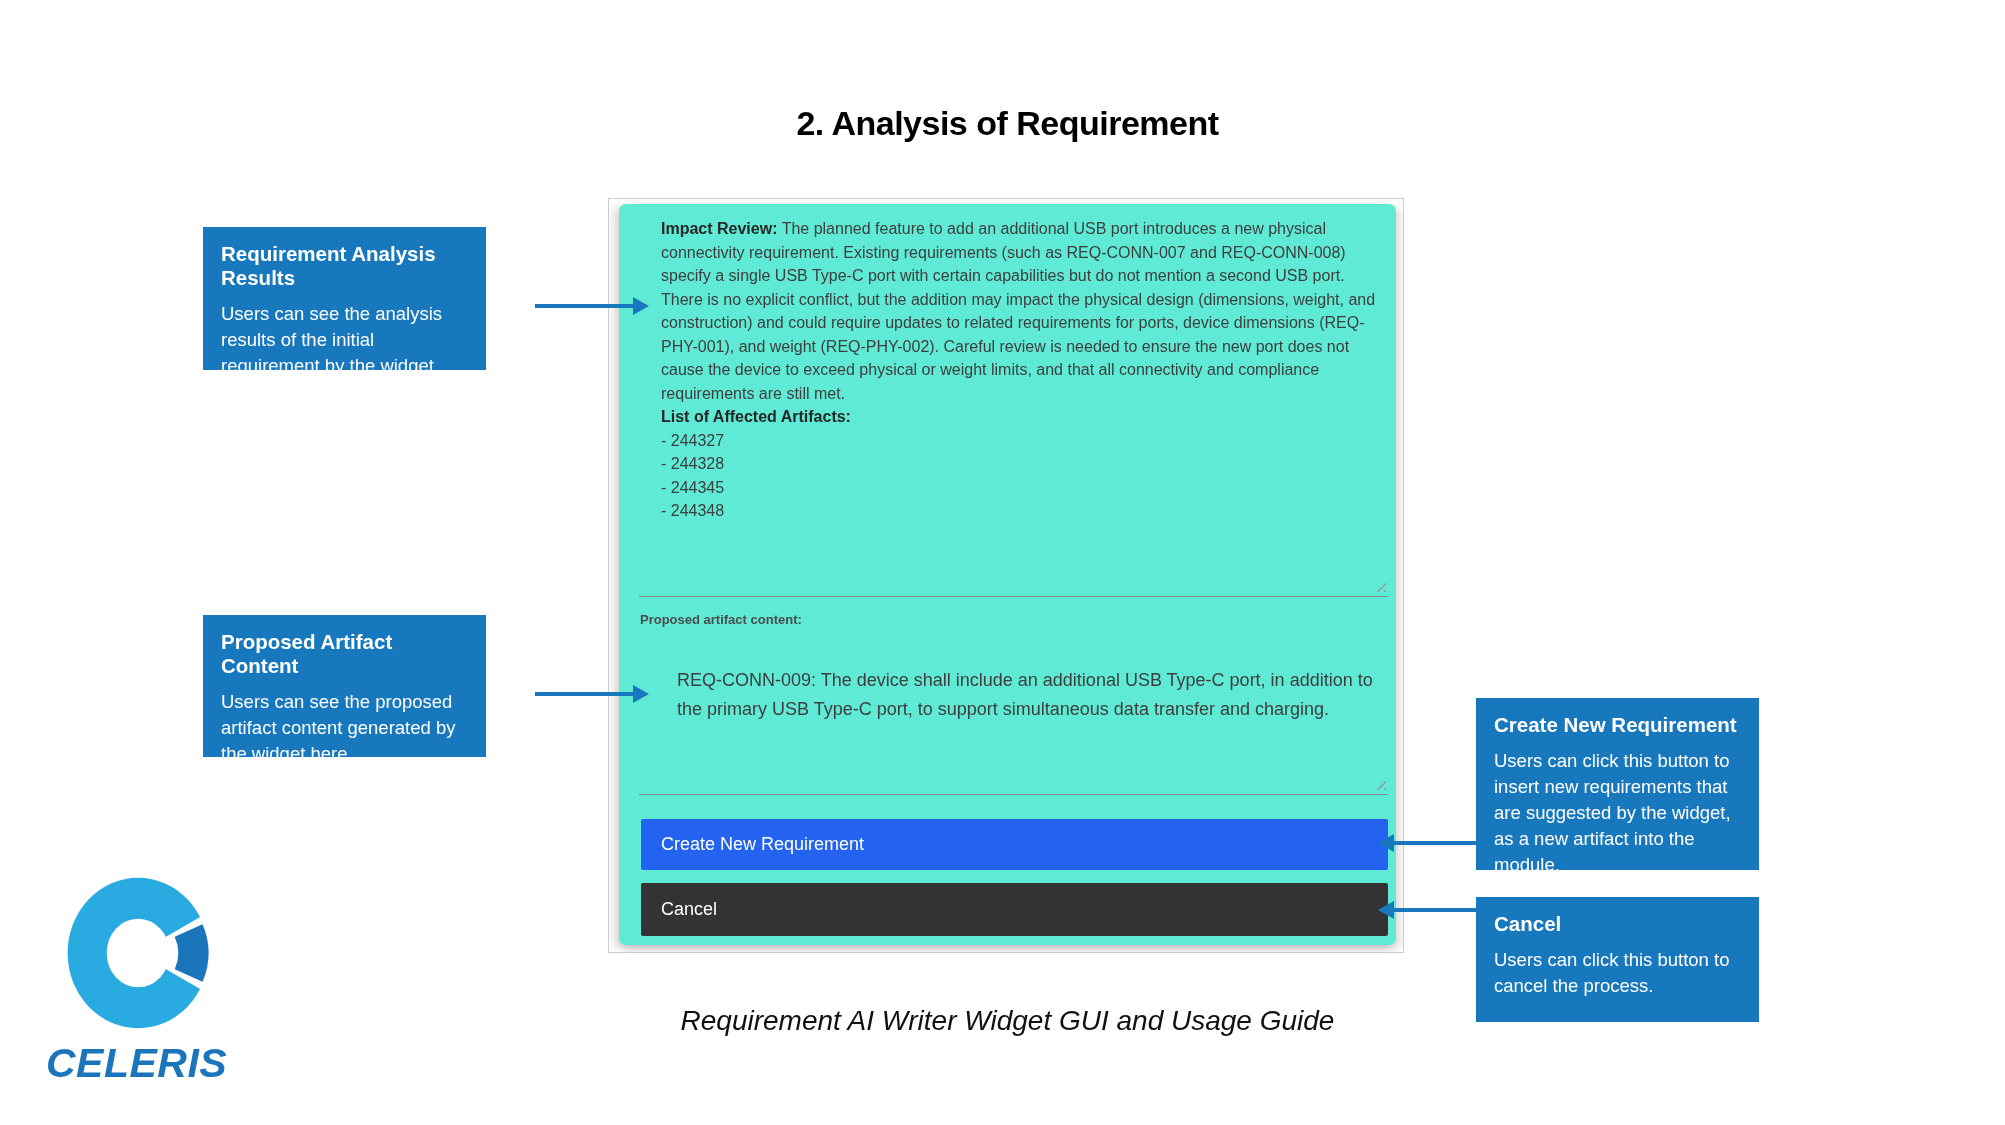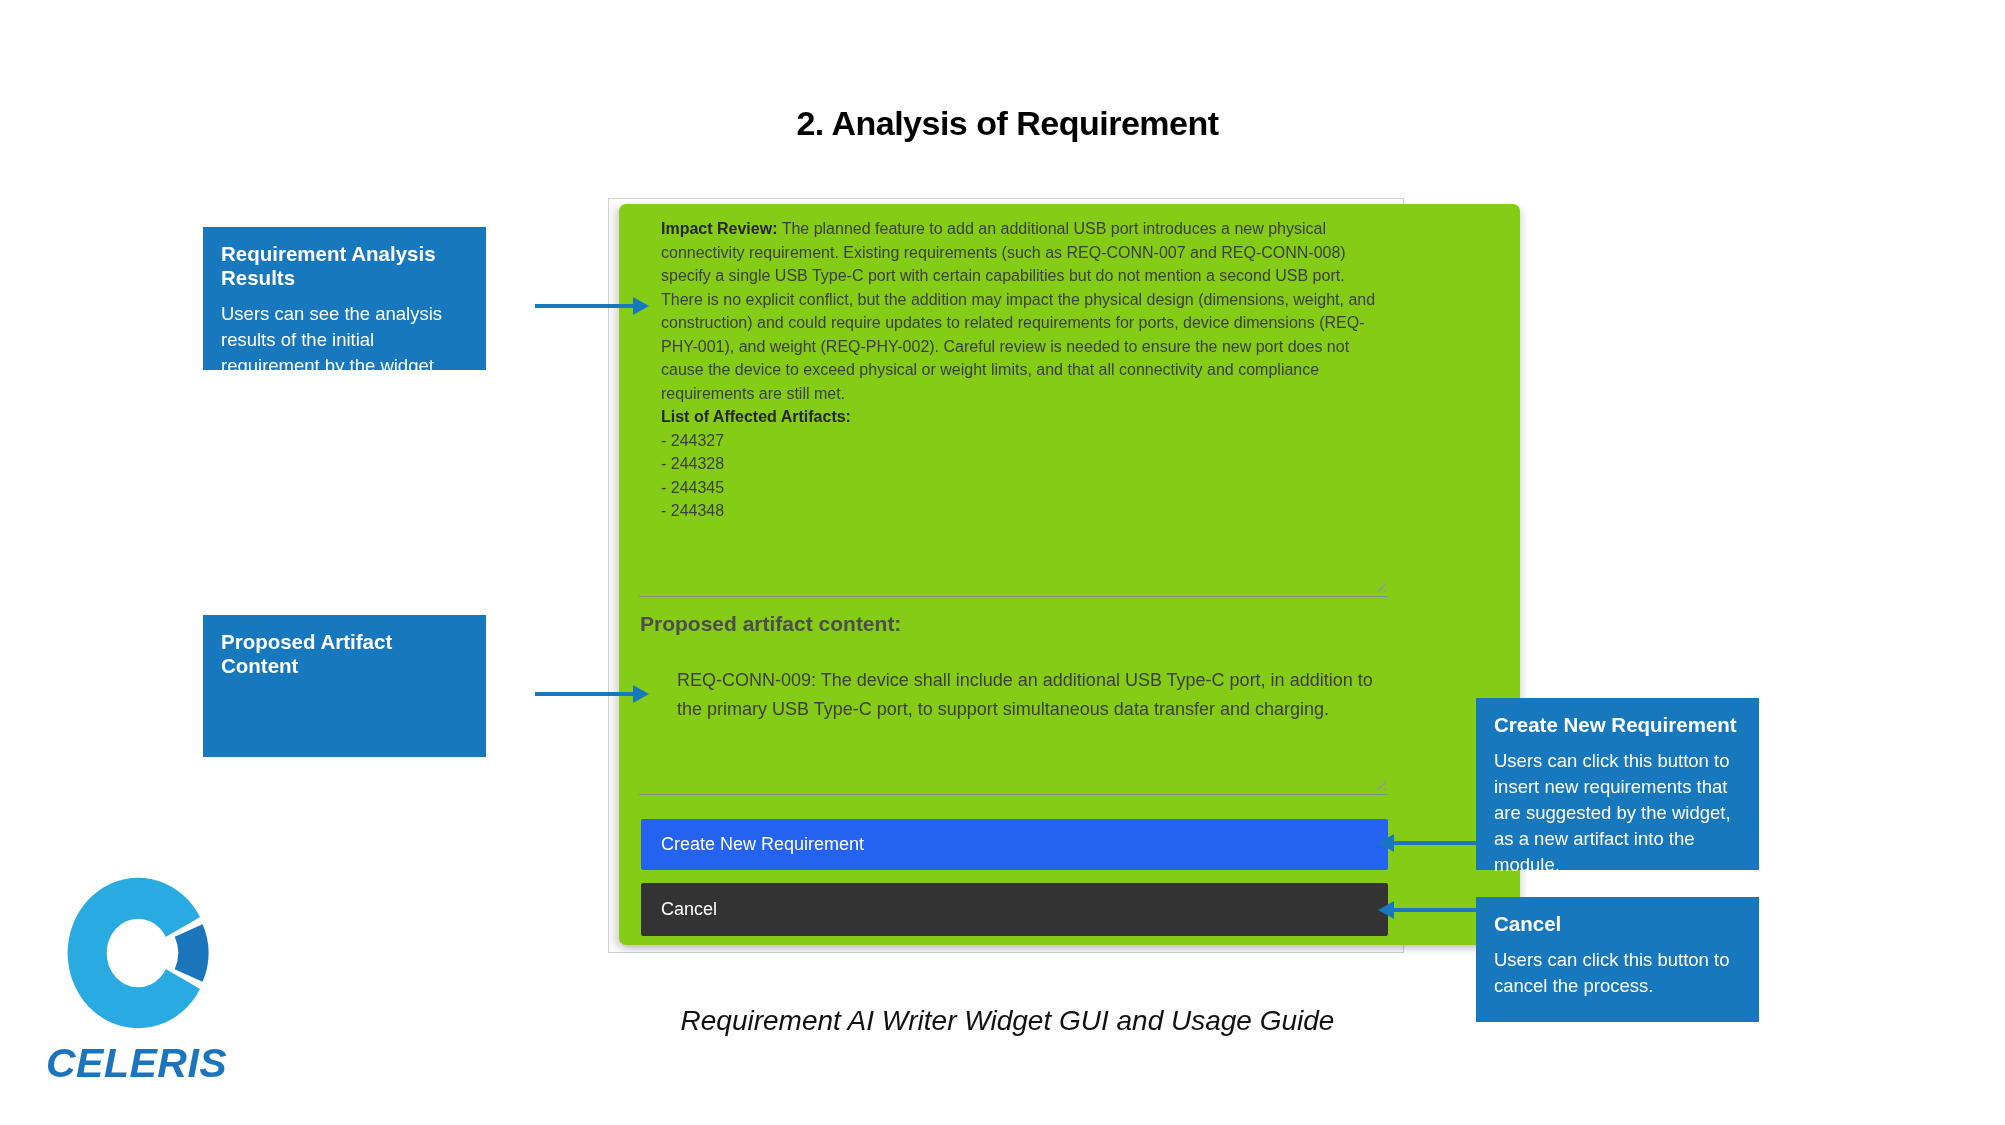"Impact Review: The planned feature" .card { background: #84cc16 -> #5eead4; width: 901px -> 777px }
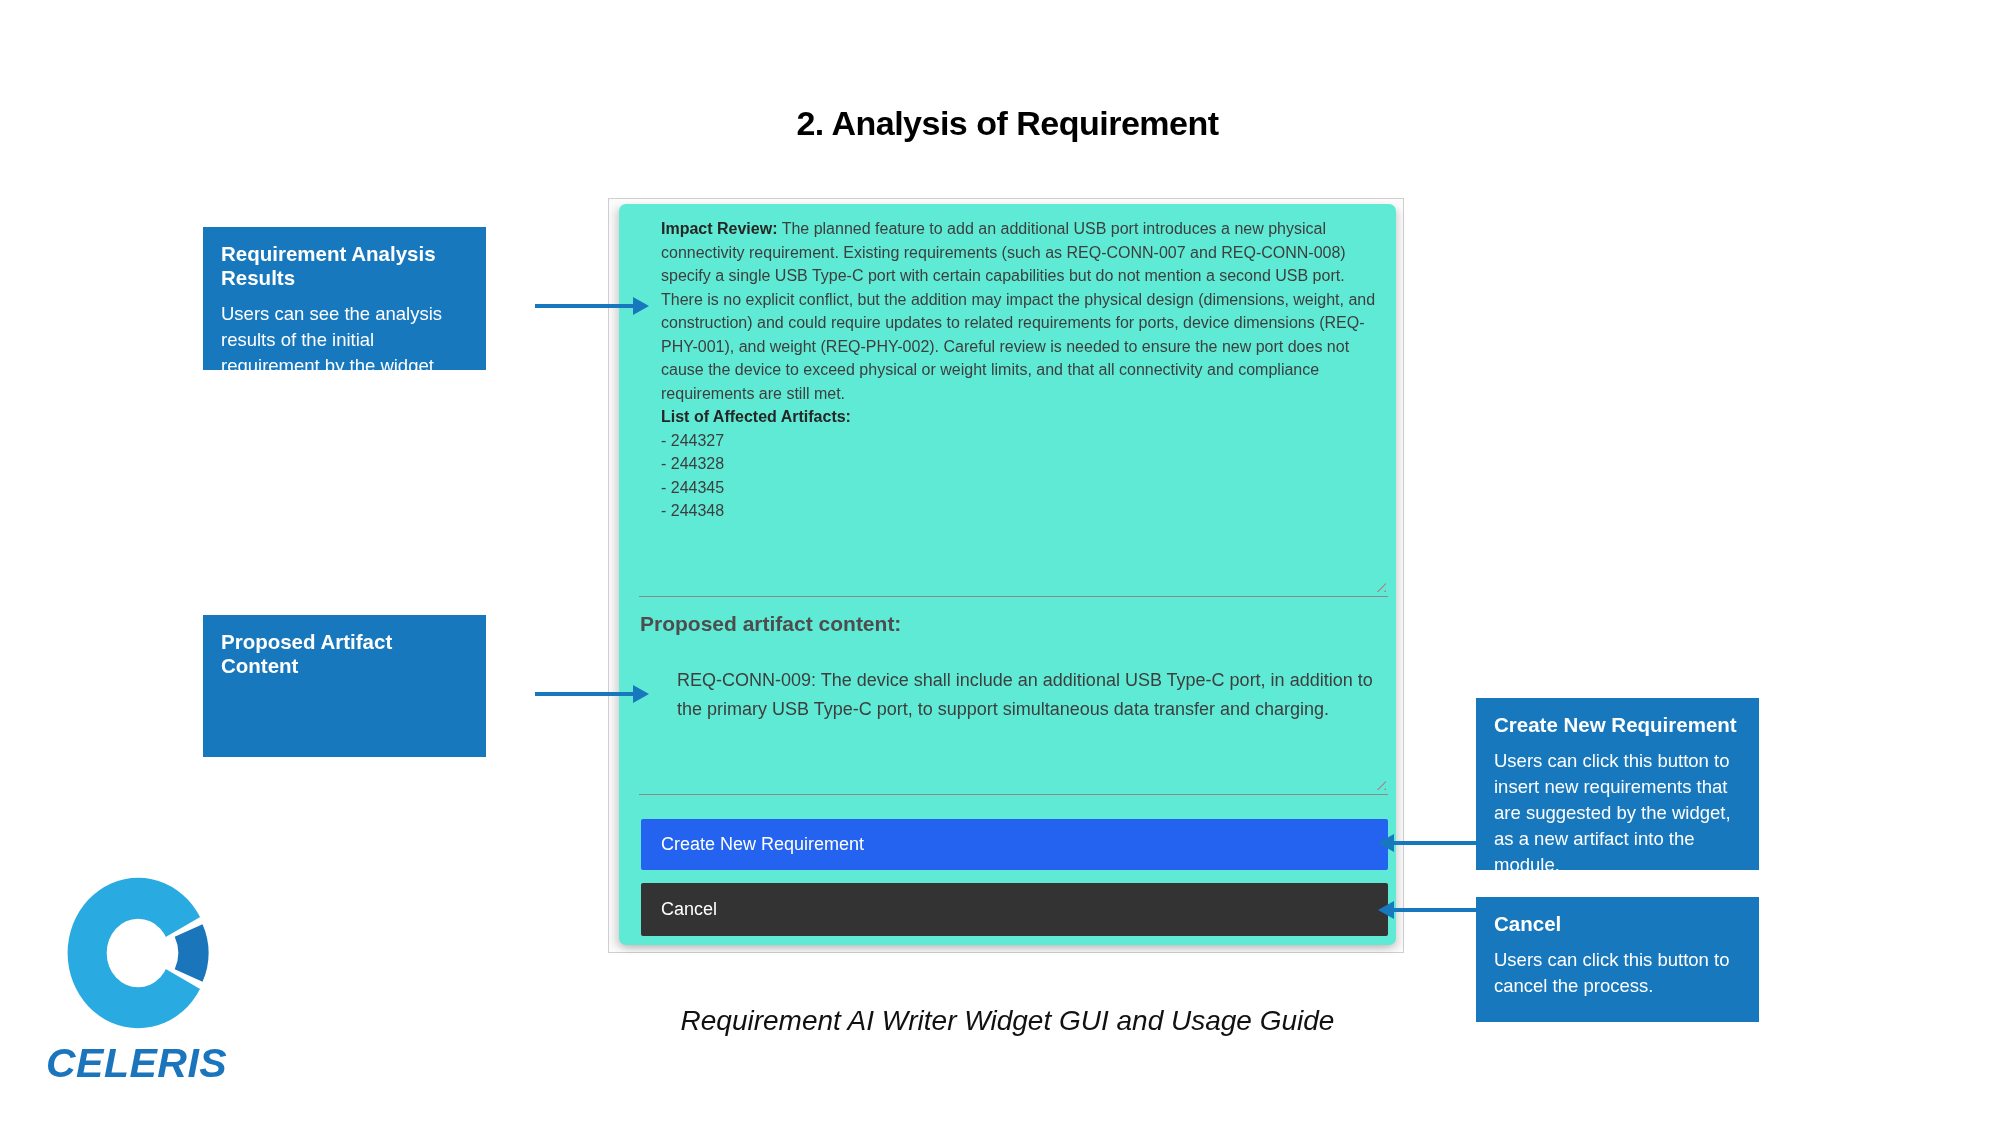"Proposed artifact content:" .proposed-label { font-size: 21px -> 13px }
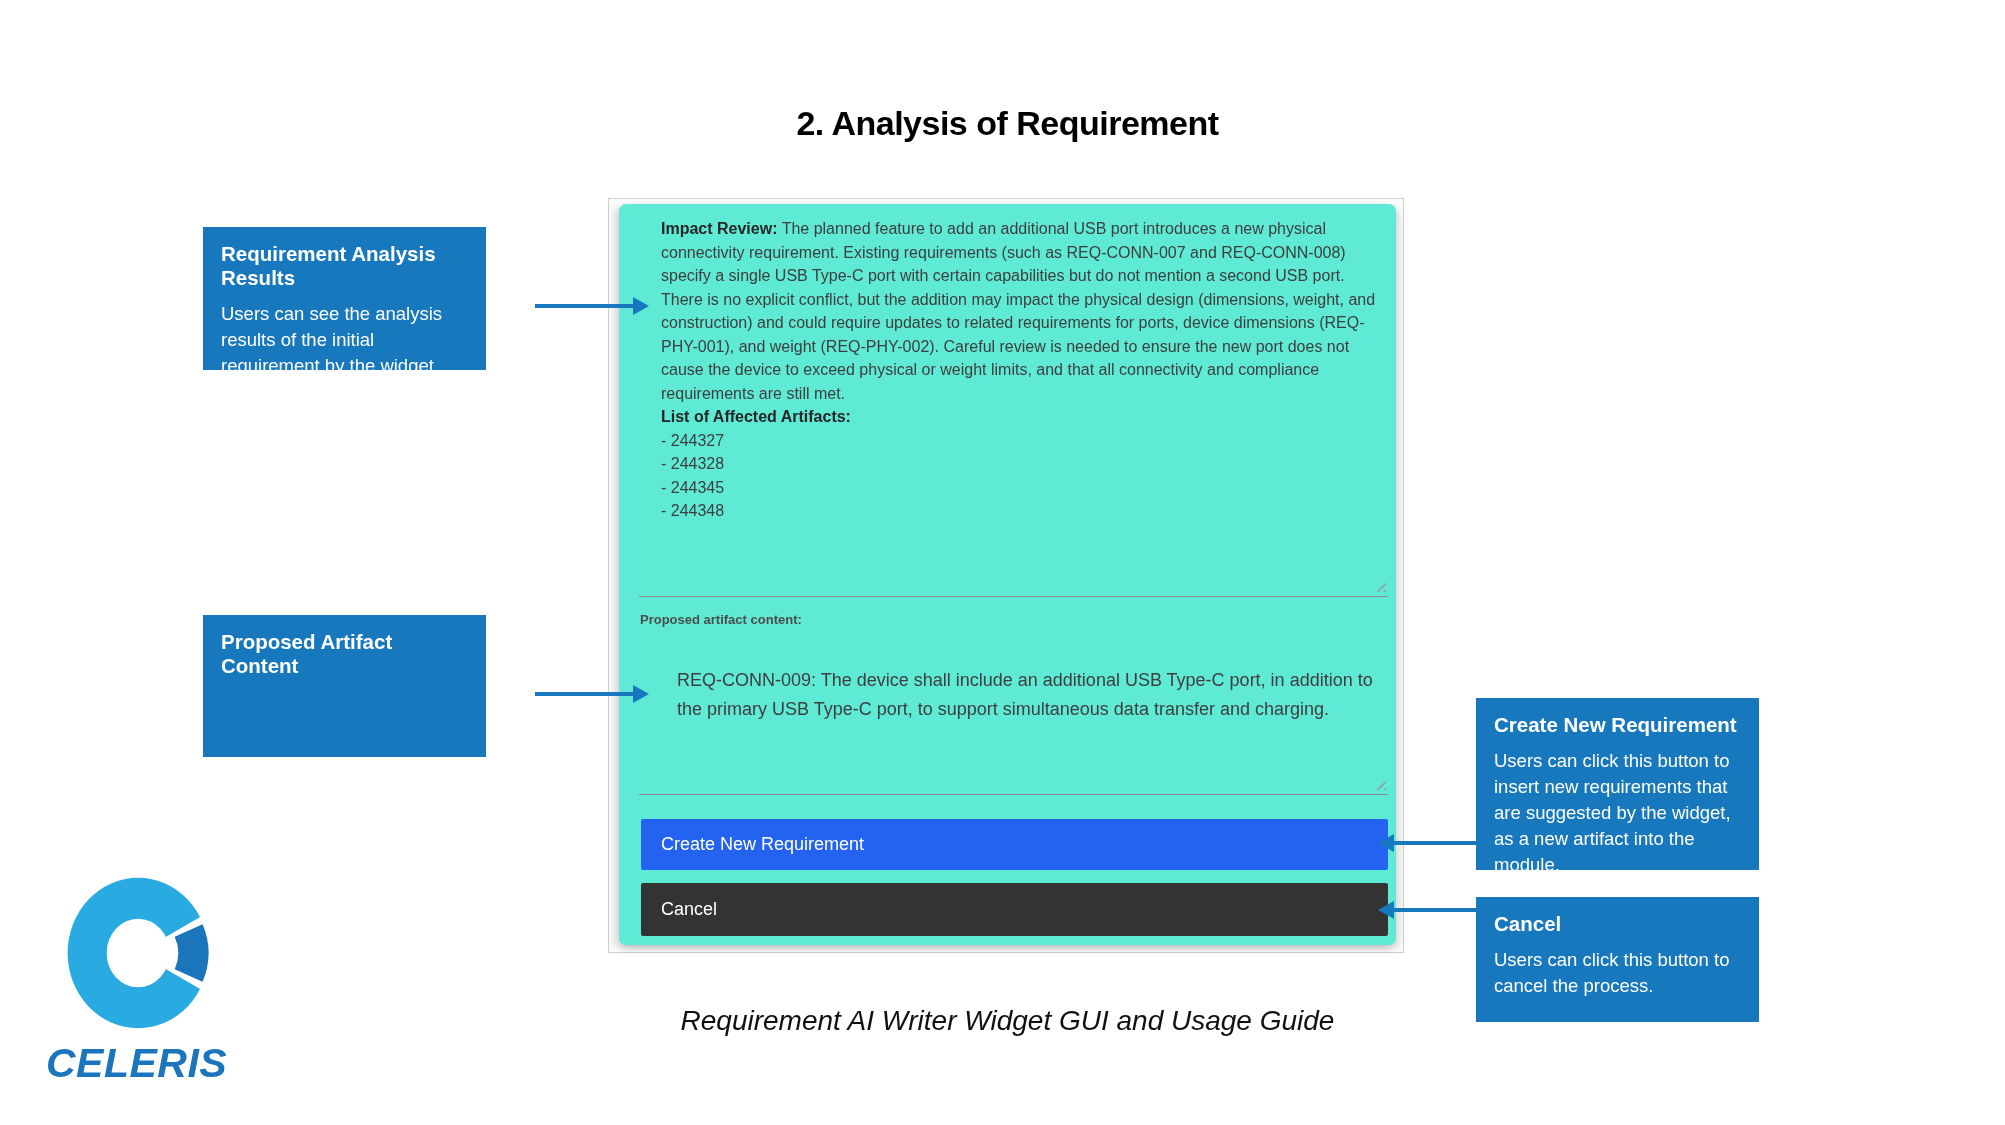"Users can see the proposed" p { html: none -> <p>Users can see the proposed artifact content generated by the widget here.</p> }
